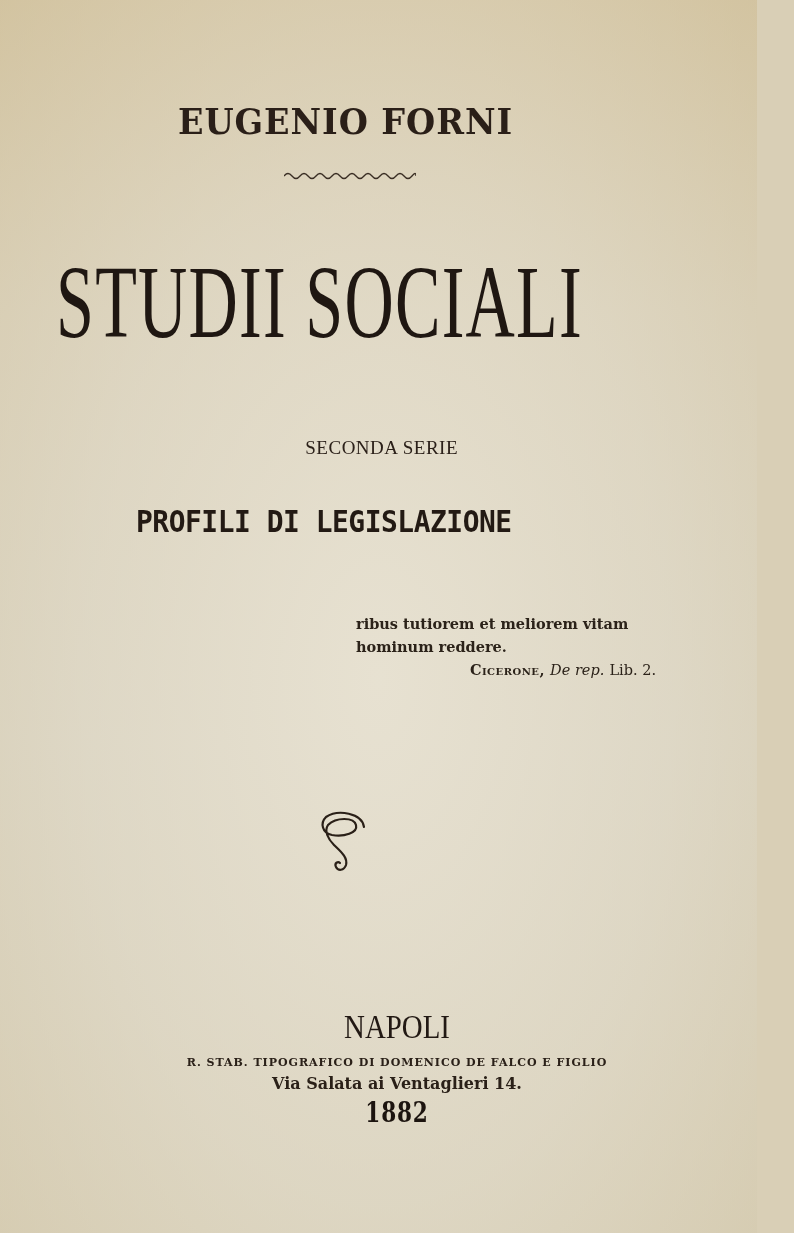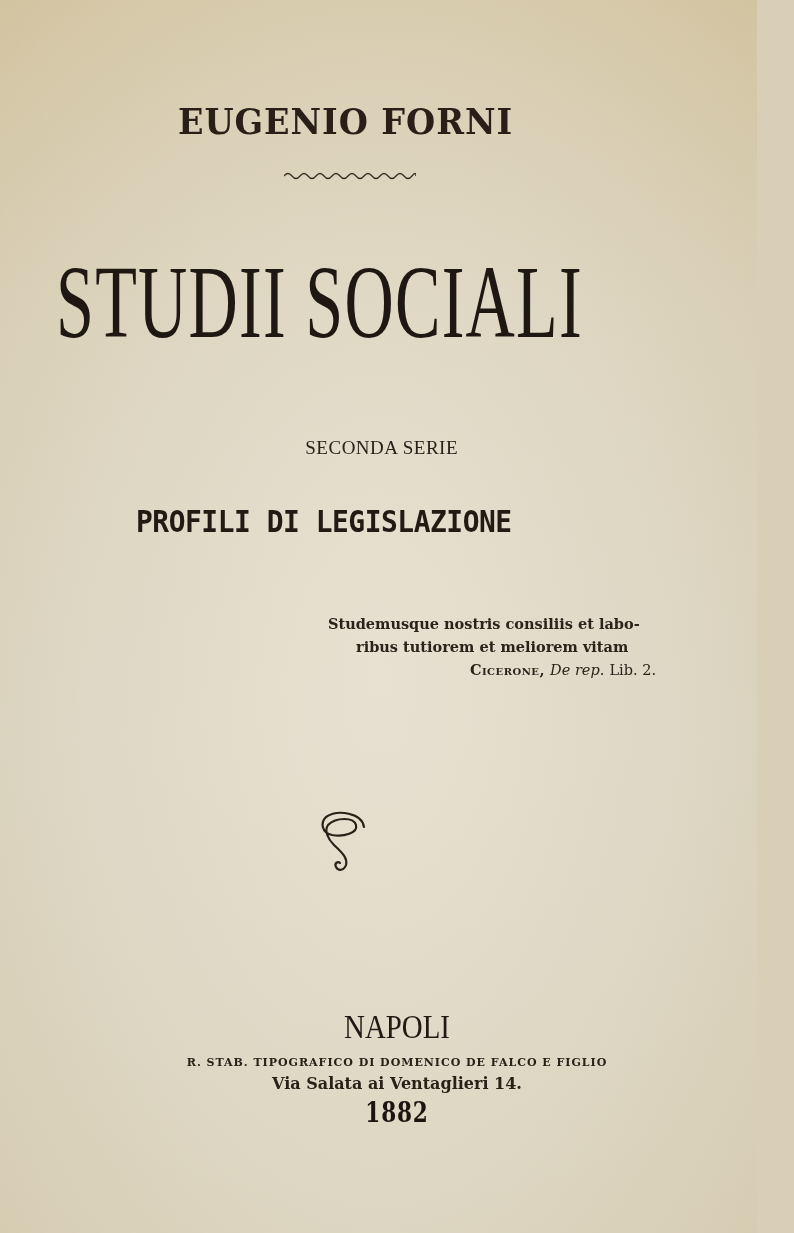"Studemusque nostris consiliis et labo-" div.l1 { html: <div>Studemusque nostris consiliis et labo-</div> -> none }
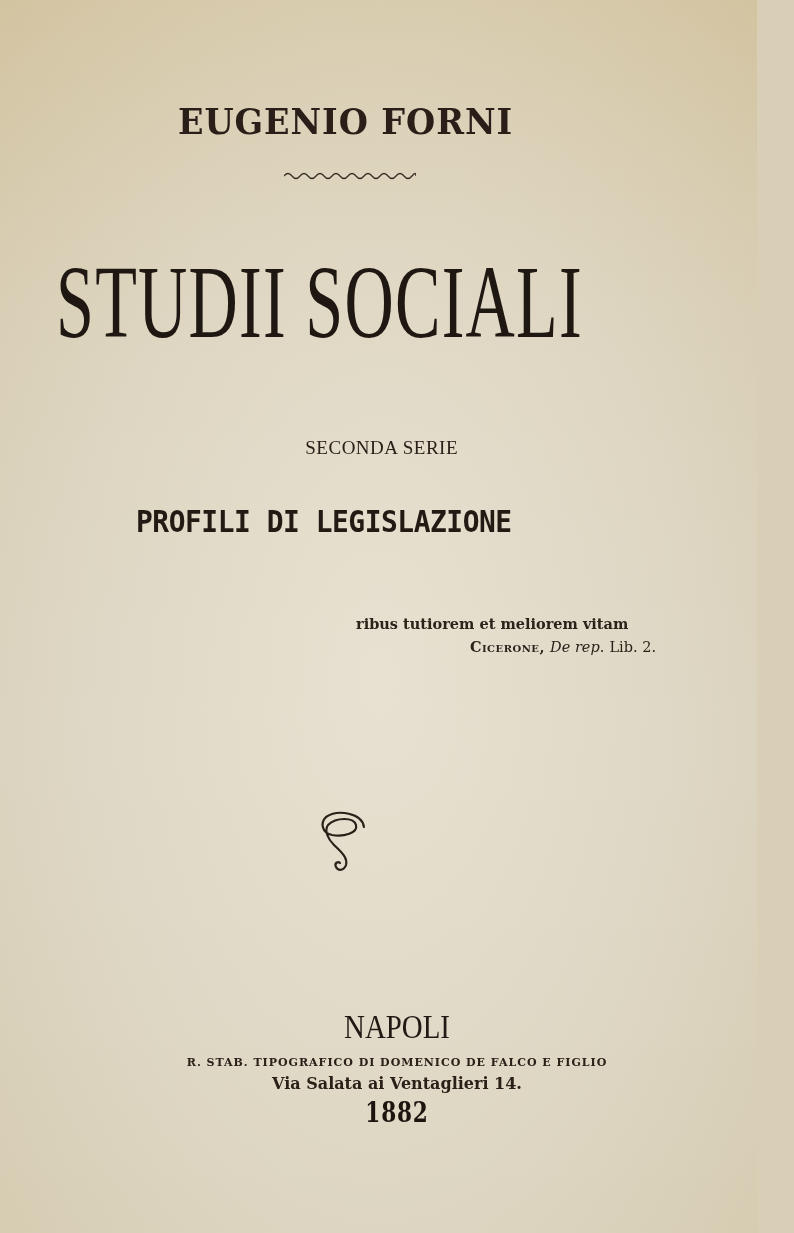"hominum reddere." div.l3 { html: none -> <div>hominum reddere.</div> }
